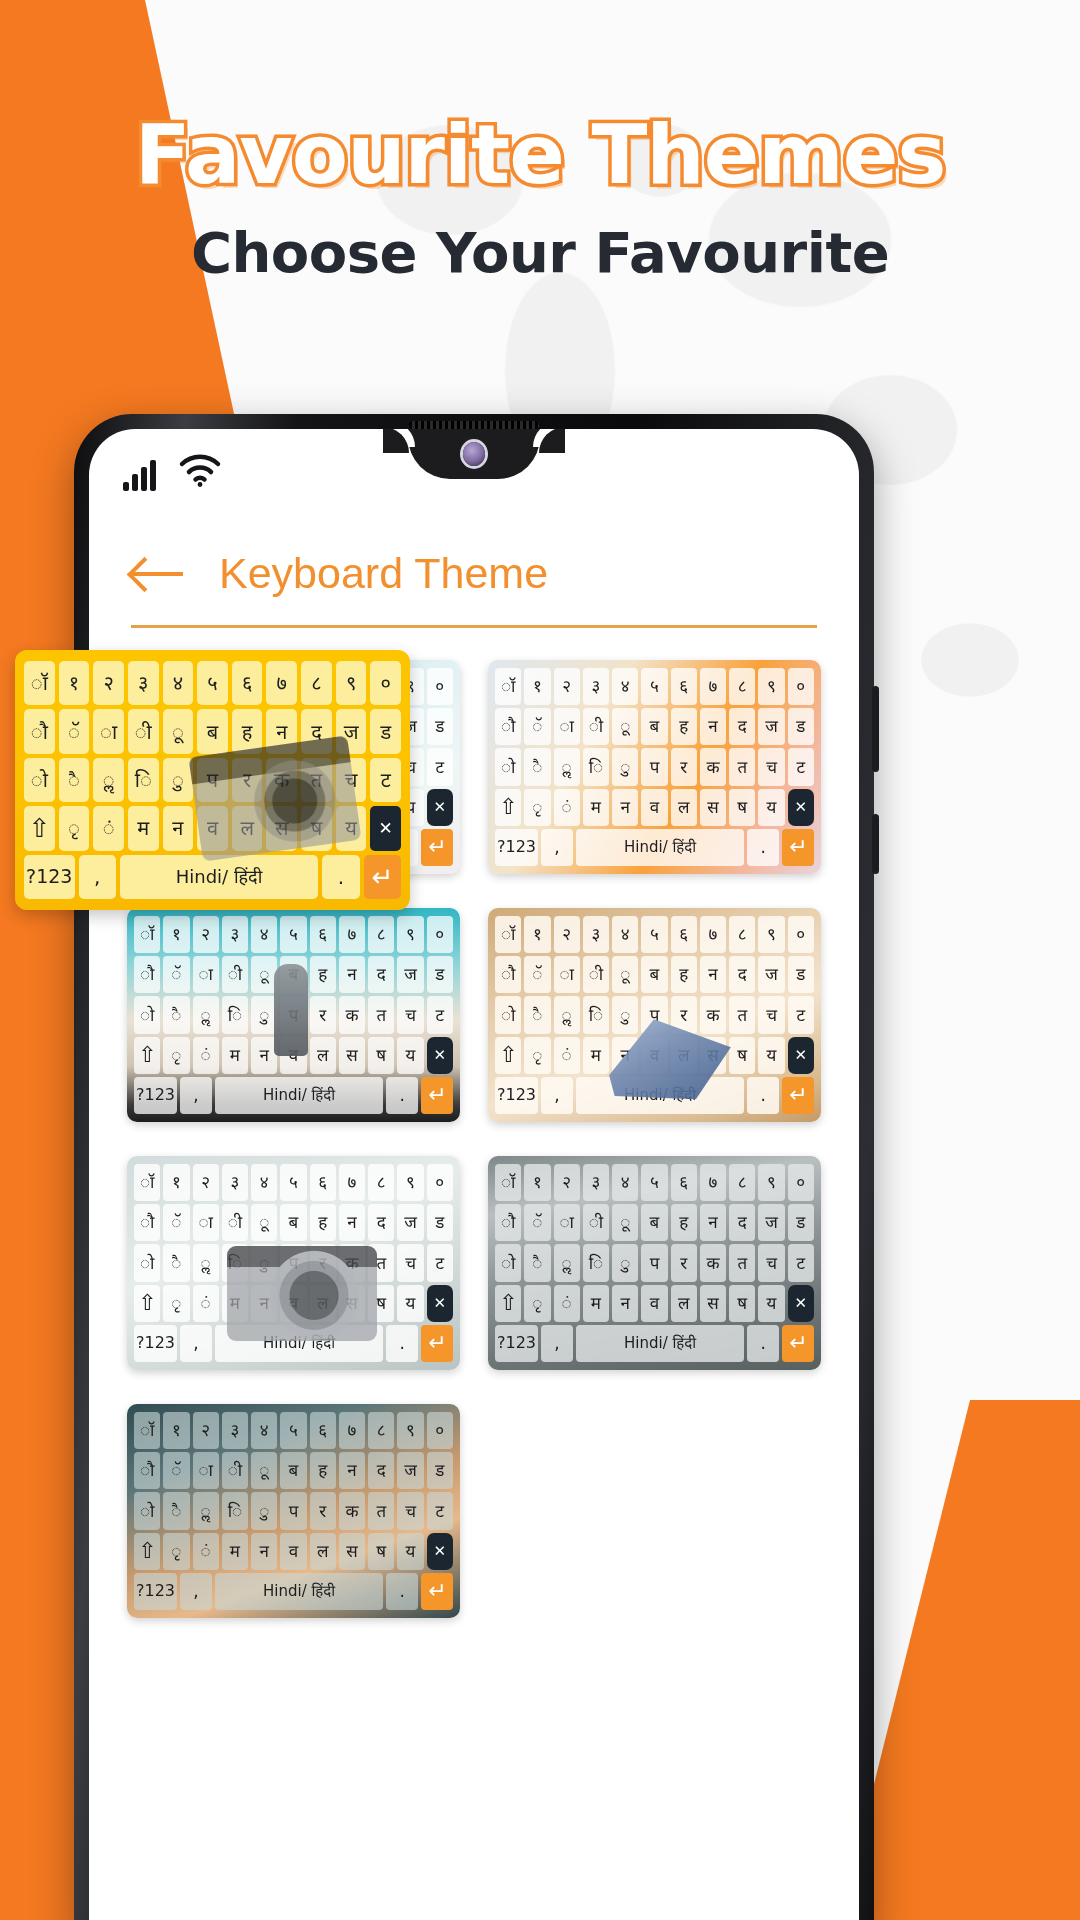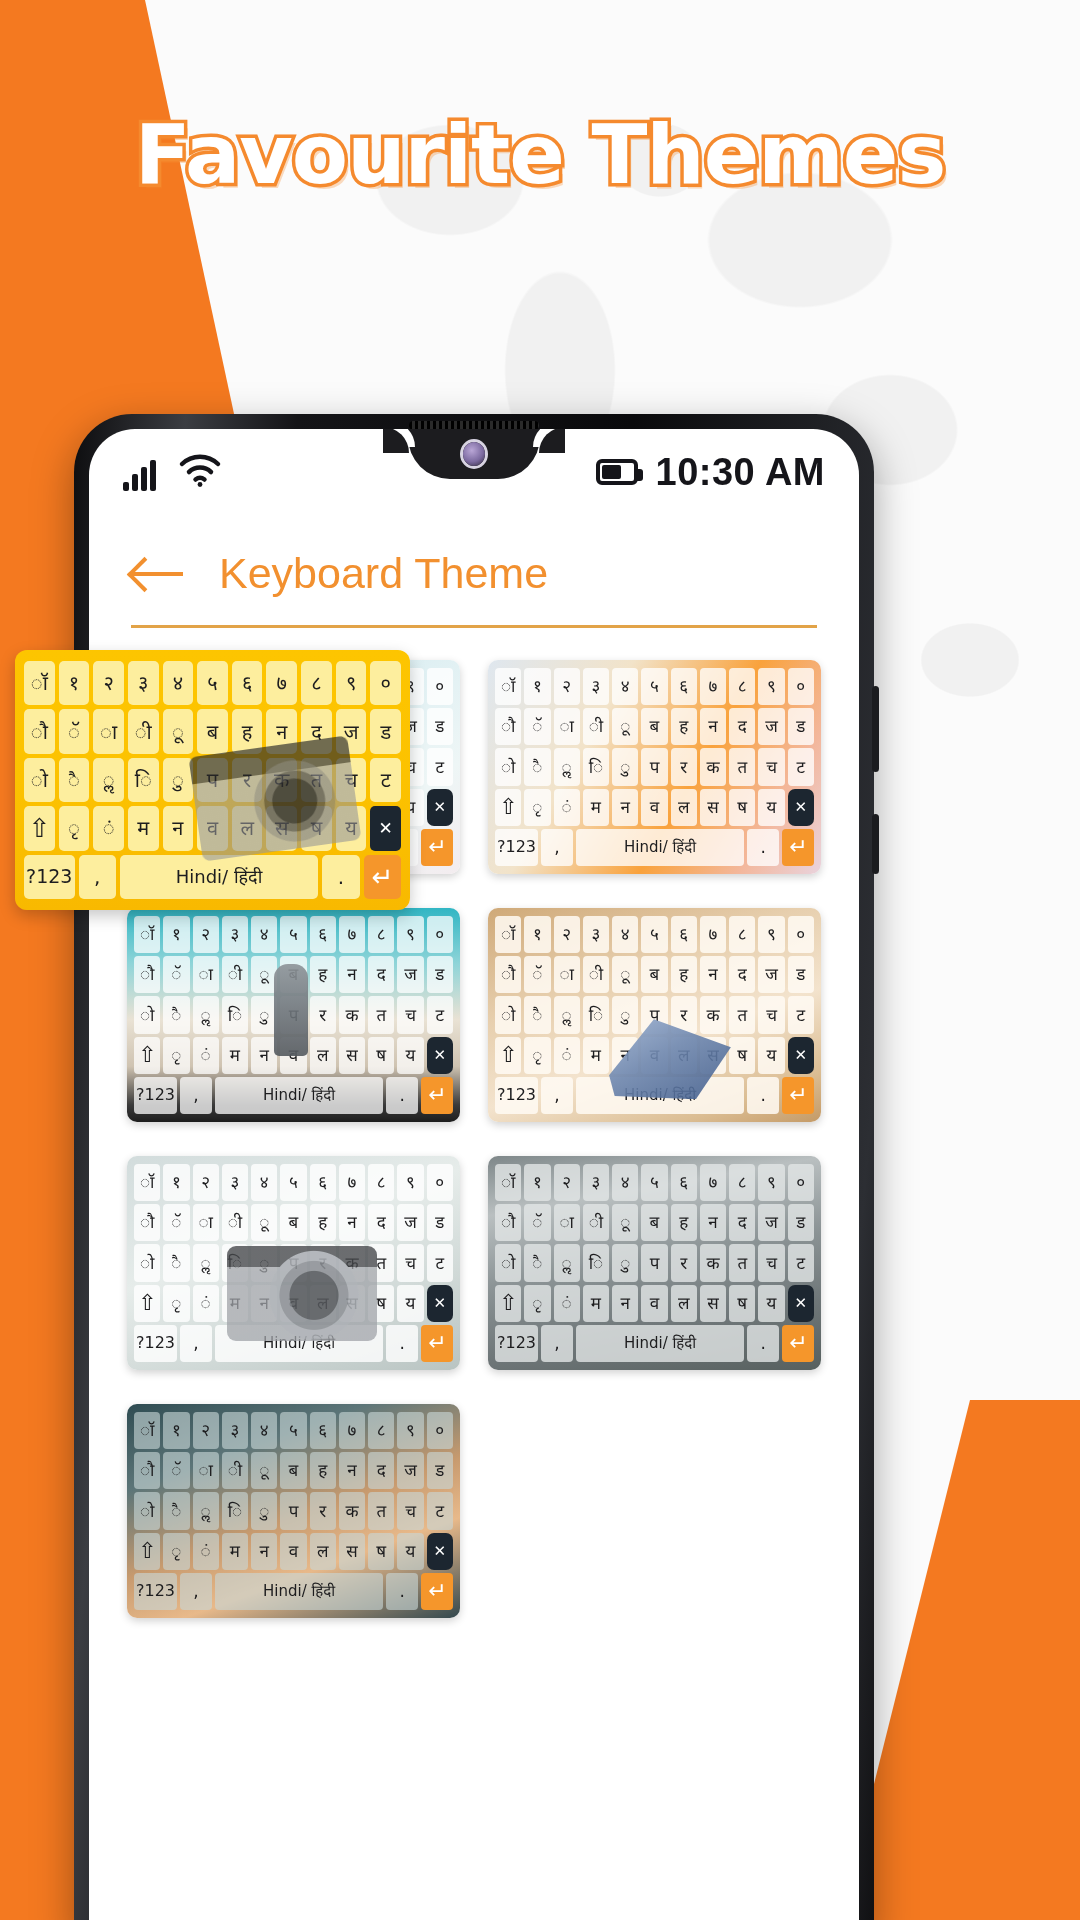"Choose Your Favourite" div.h2 { html: none -> <div>Choose Your Favourite</div> }
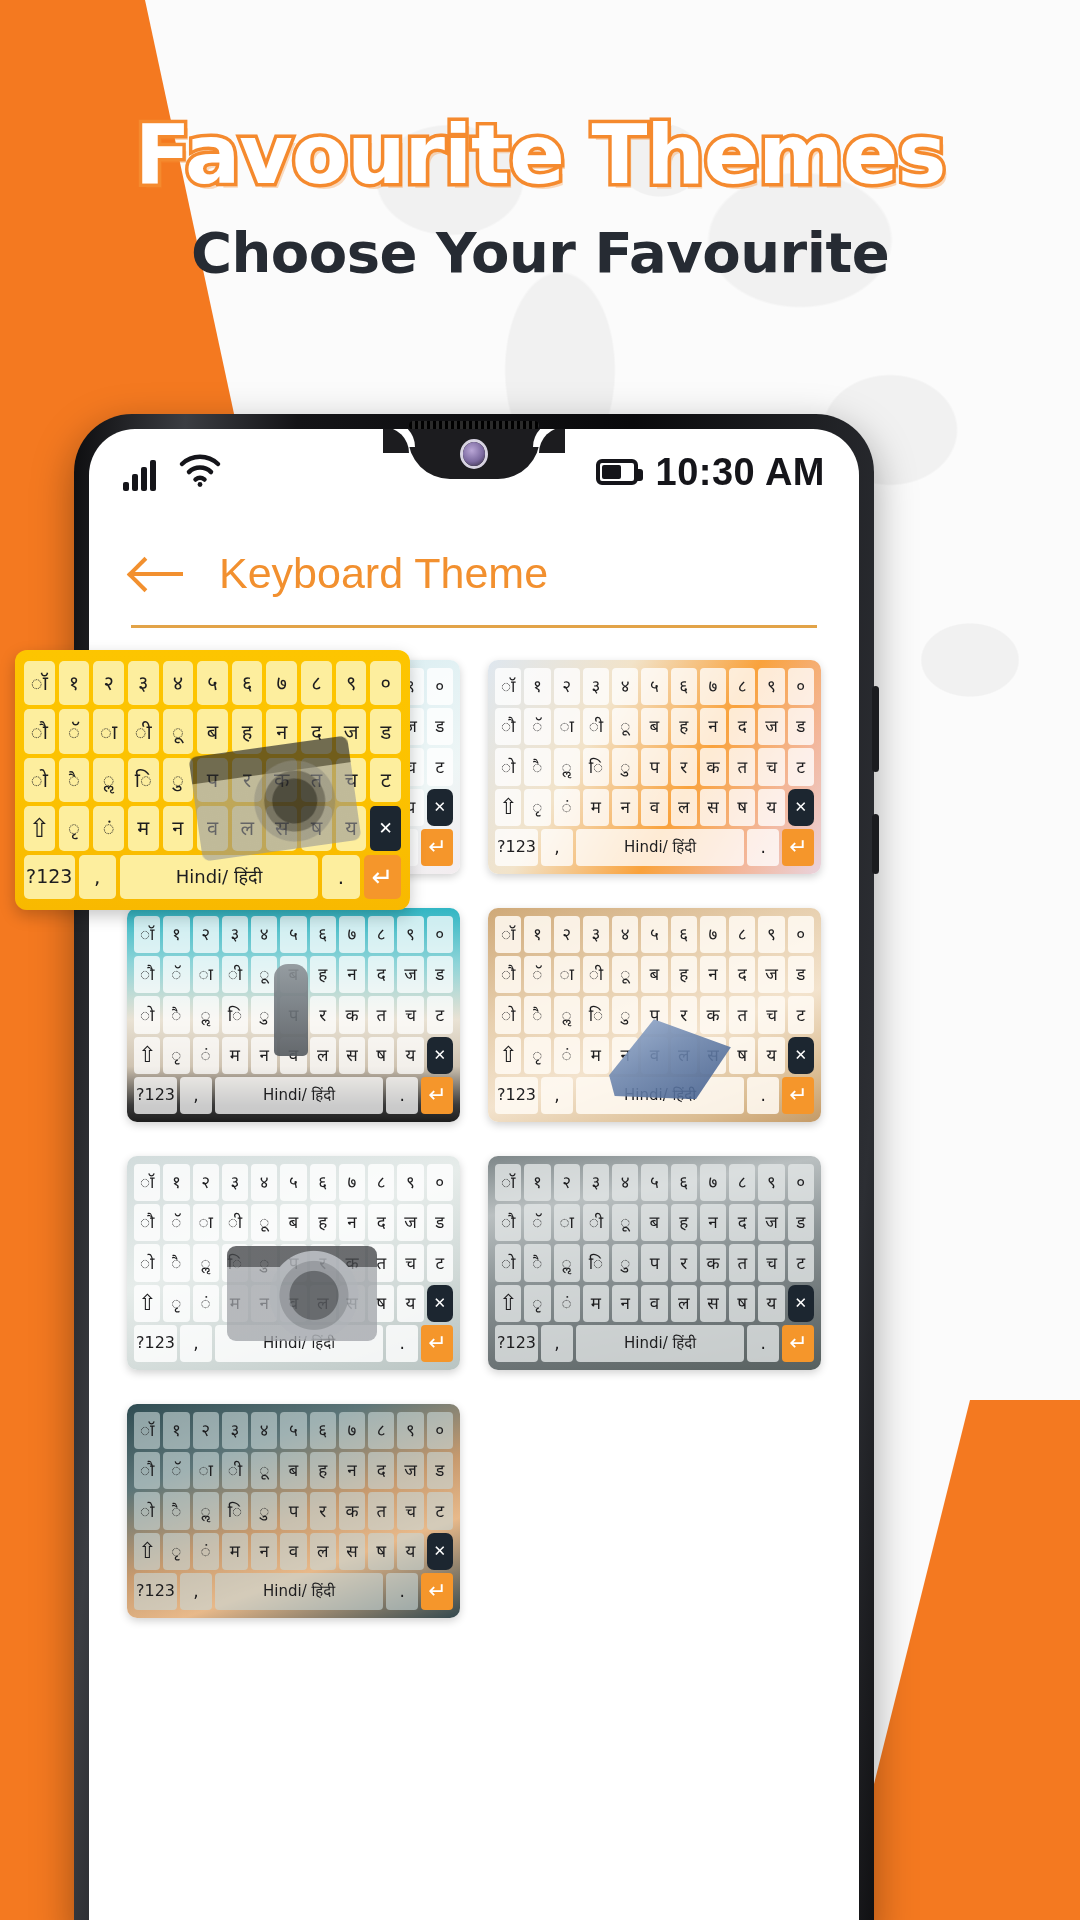"10:30 AM" div { html: <div> <span> <i></i> </span> <span>10:30 AM</span> </div> -> none }
